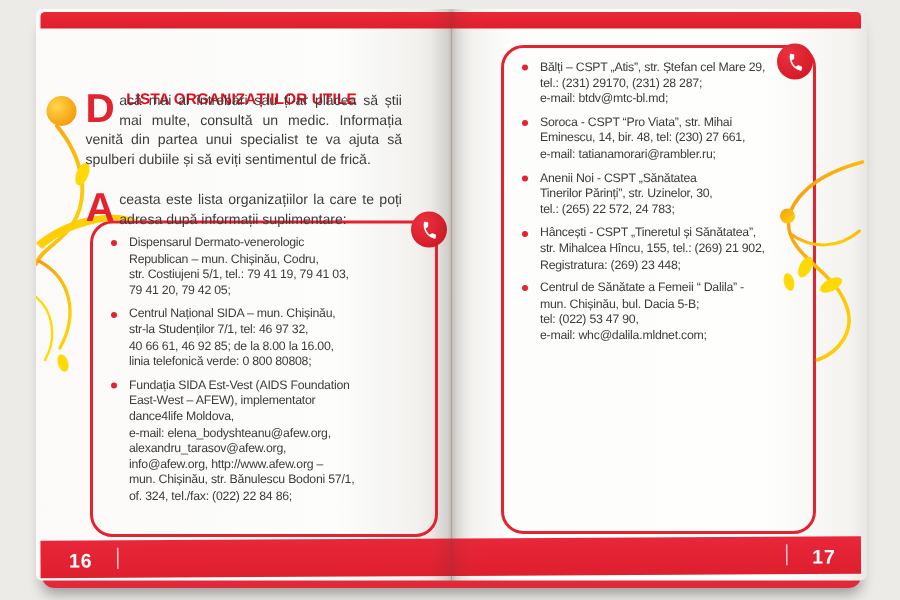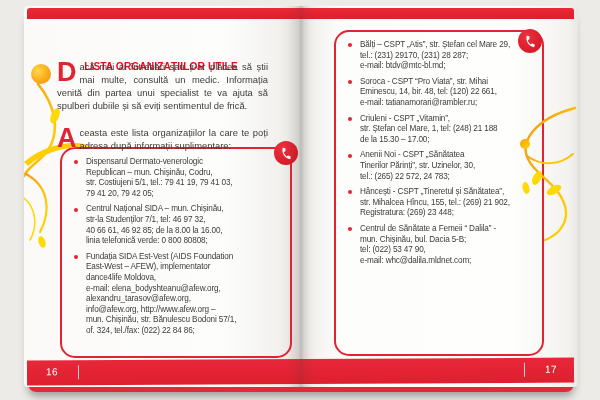"Soroca - CSPT “Pro Viata”," li { text: 120) 22 661 -> 230) 27 661 }
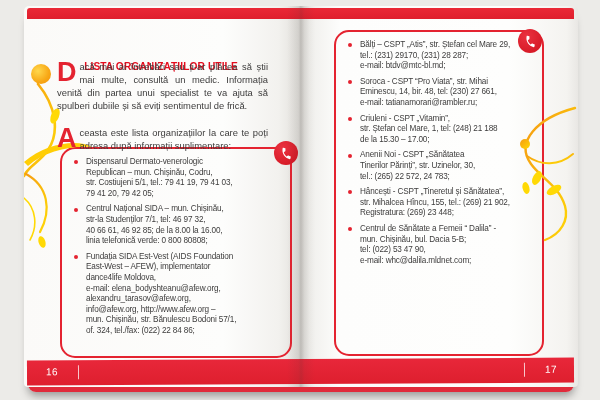"Criuleni - CSPT „Vitamin”," li { html: <li>Criuleni - CSPT „Vitamin”, str. Ștefan cel Mare, 1, tel: (248) 21 188 de la 15.30 – 17.00;</li> -> none }
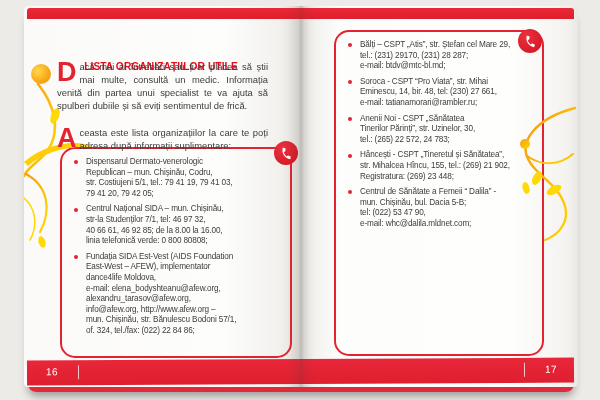"16" .pgnum { font-size: 10px -> 13px; font-weight: normal -> bold }
